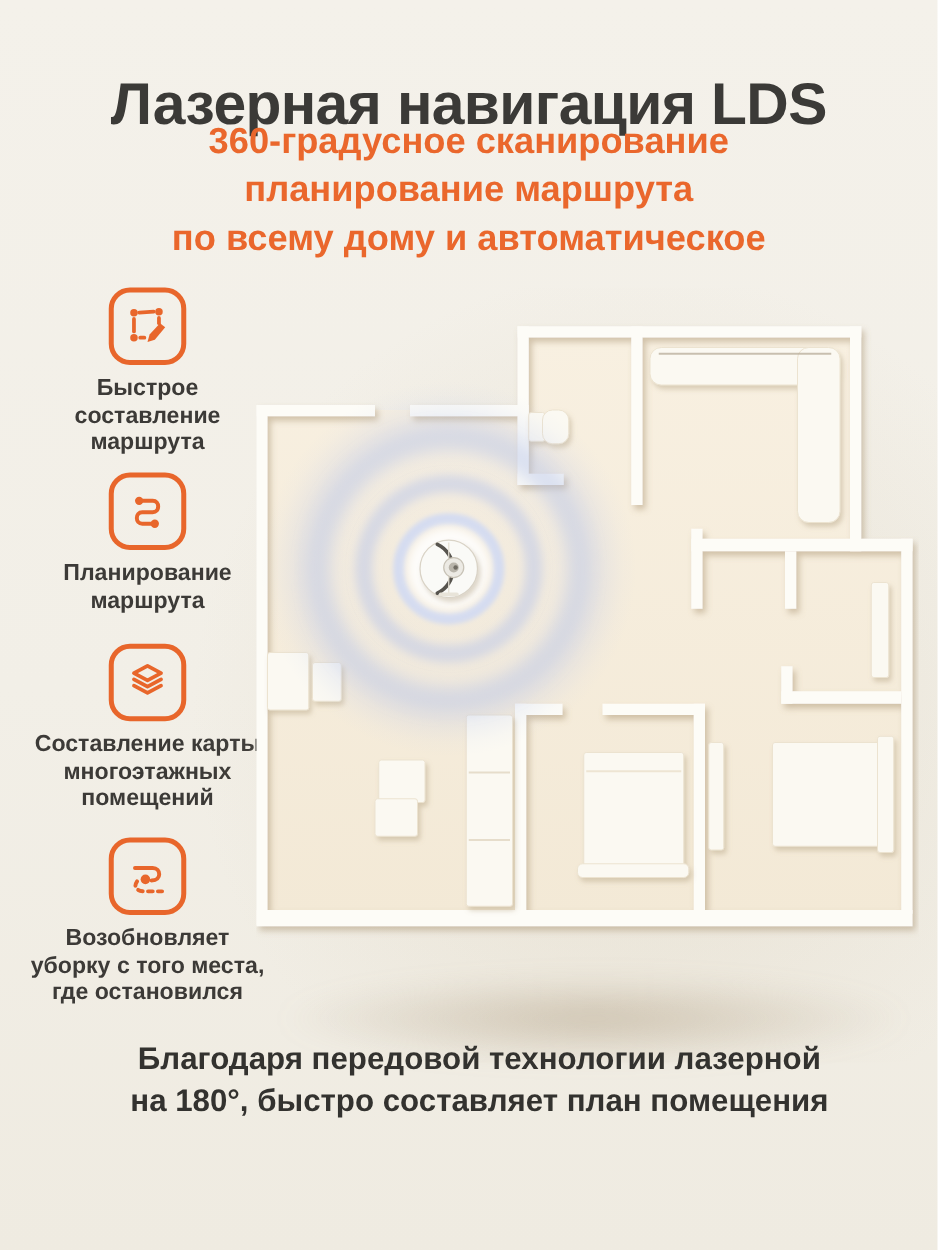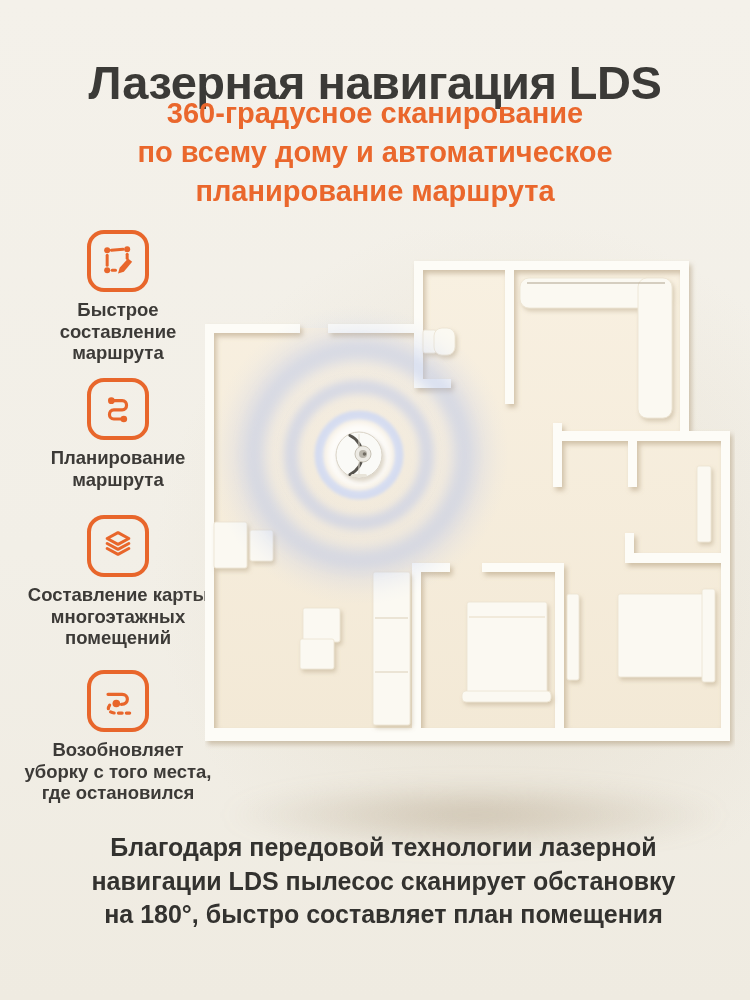"по всему дому и автоматическое" span { order: before "планирование маршрута" -> after "планирование маршрута" }
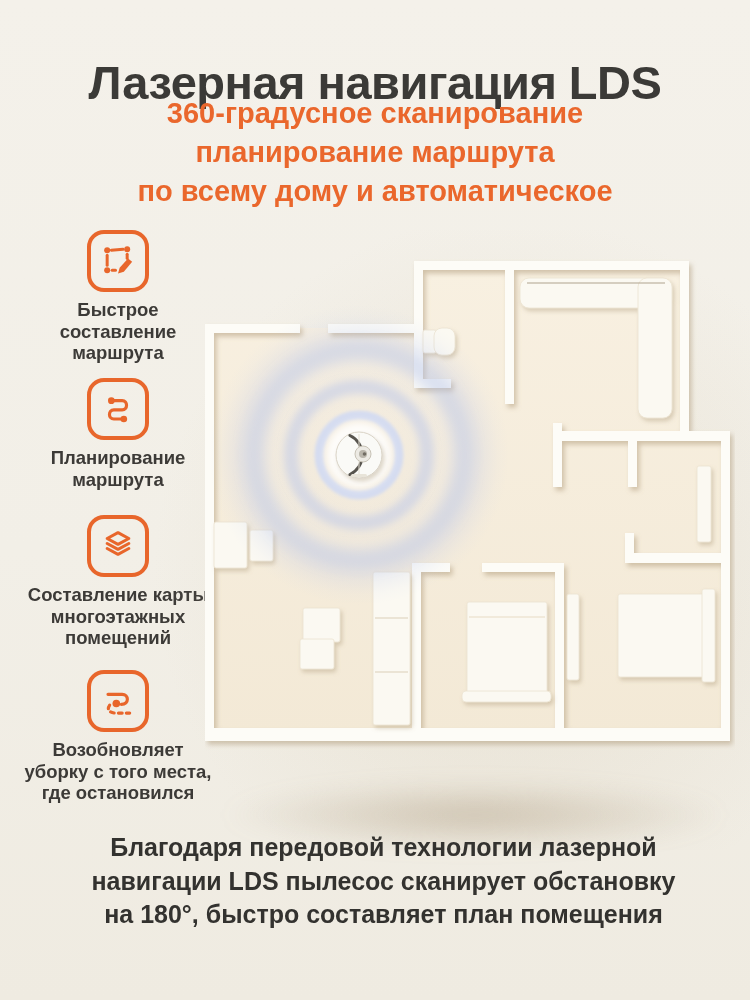"навигации LDS пылесос сканирует" span { html: <span>навигации LDS пылесос сканирует обстановку</span> -> none }
